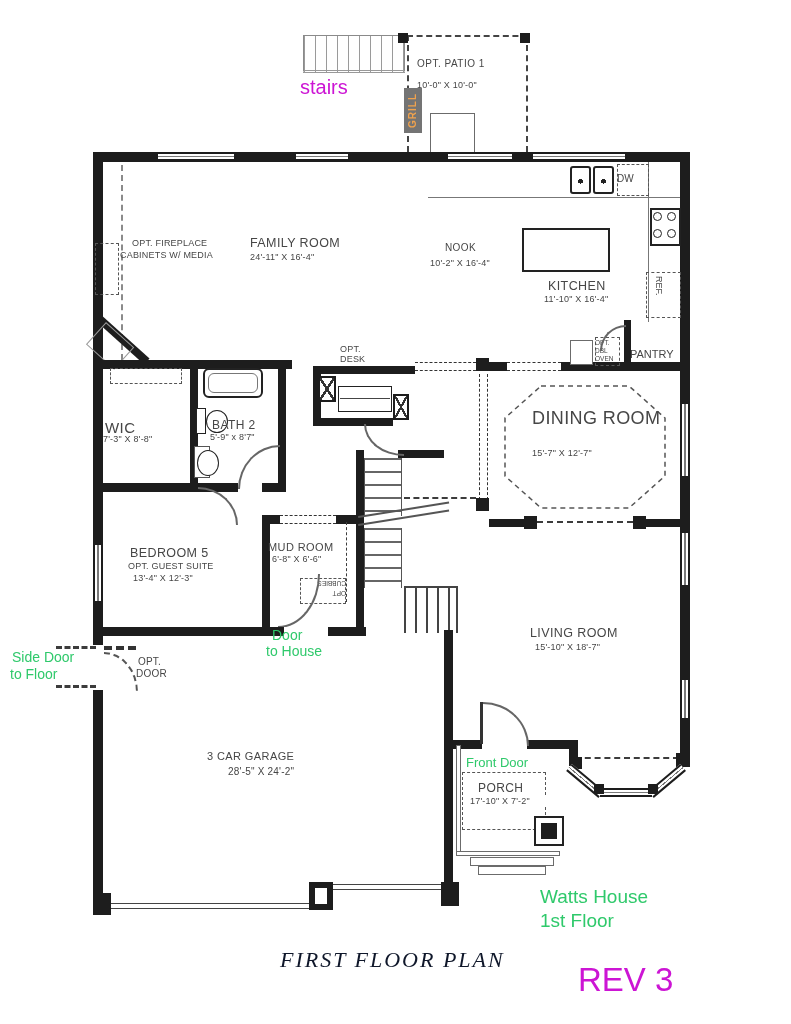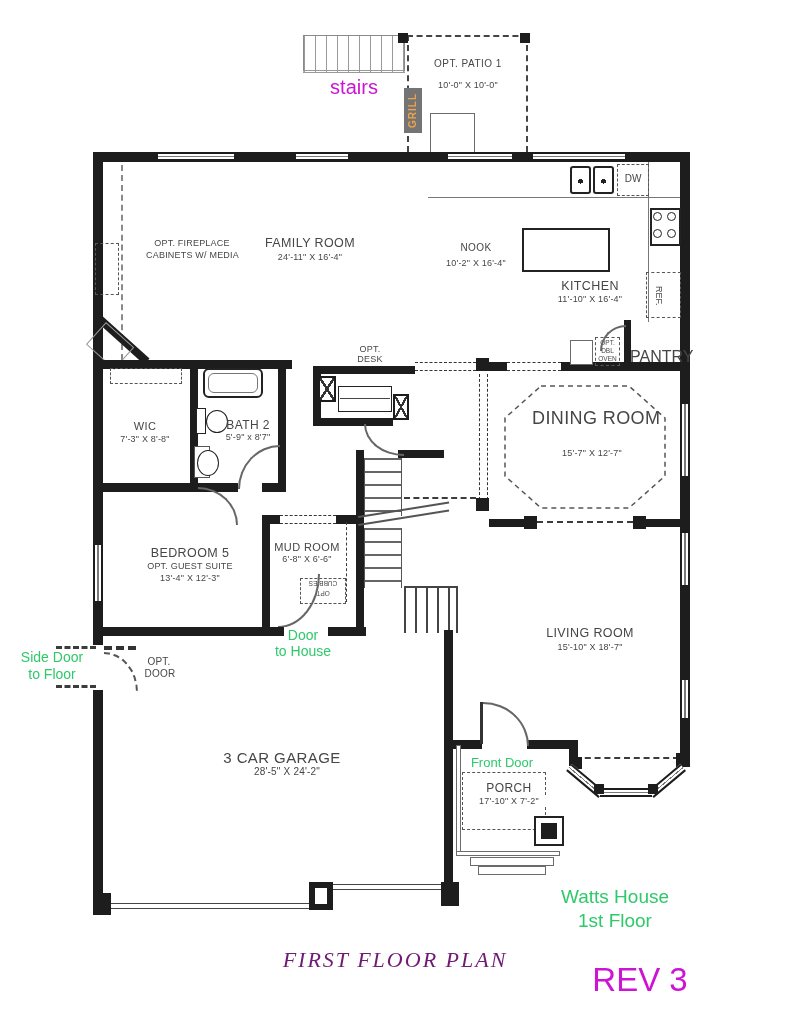"OPT. PATIO 1" .lbl { text-align: center -> left }
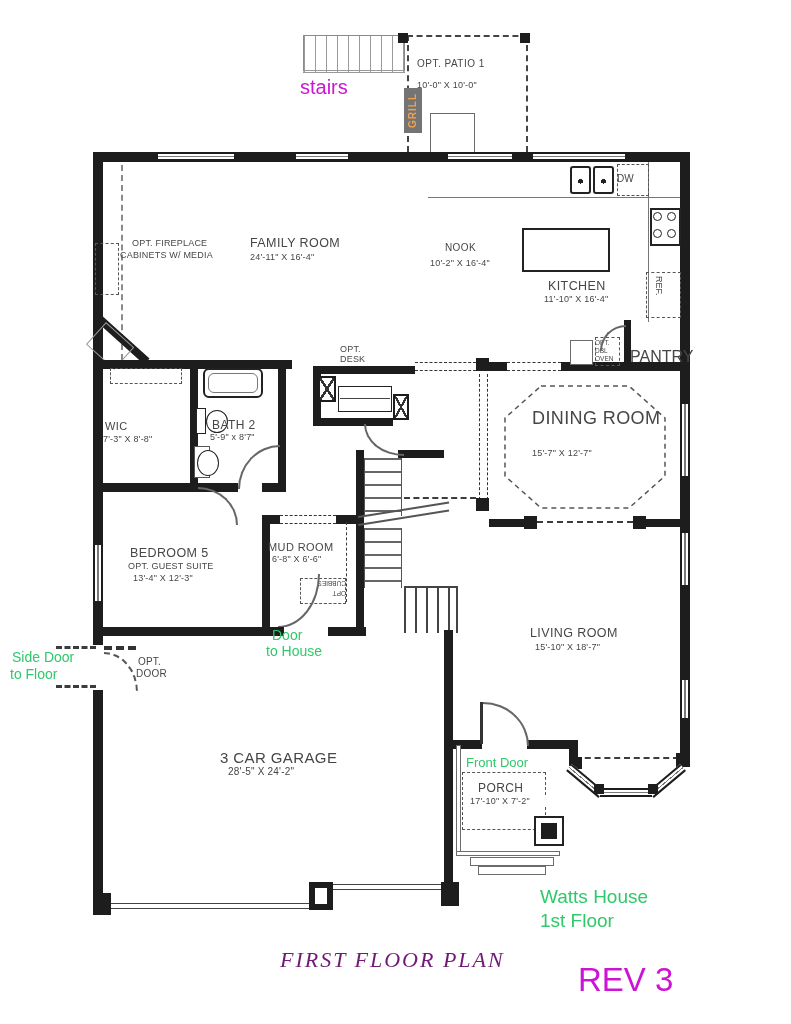"PANTRY" div.lbl { font-size: 16px -> 11px }
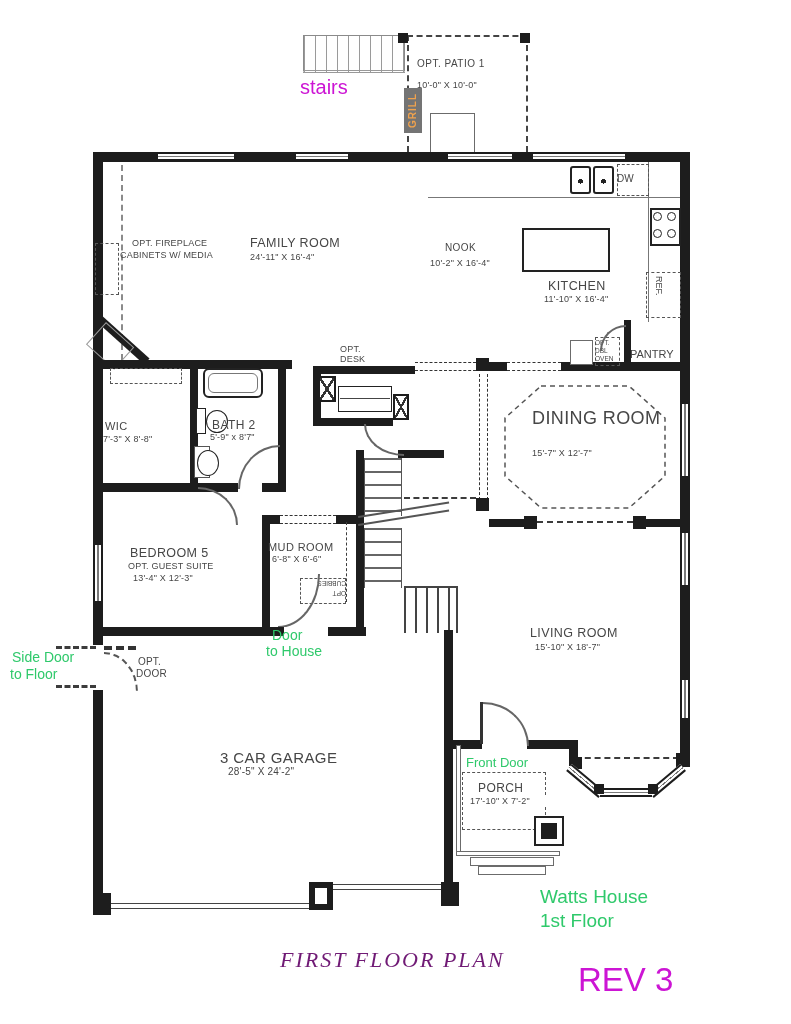"WIC" div.lbl { font-size: 11px -> 15px }
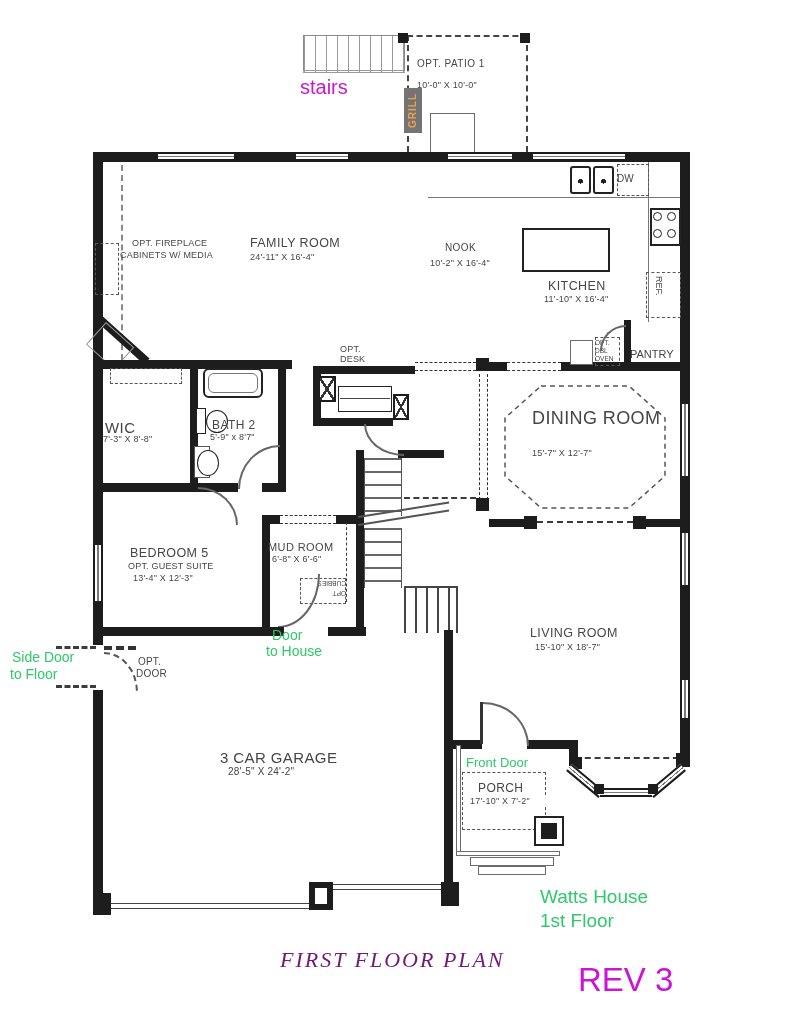"3 CAR GARAGE" div.lbl { font-size: 15px -> 11px; left: 220px -> 207px }
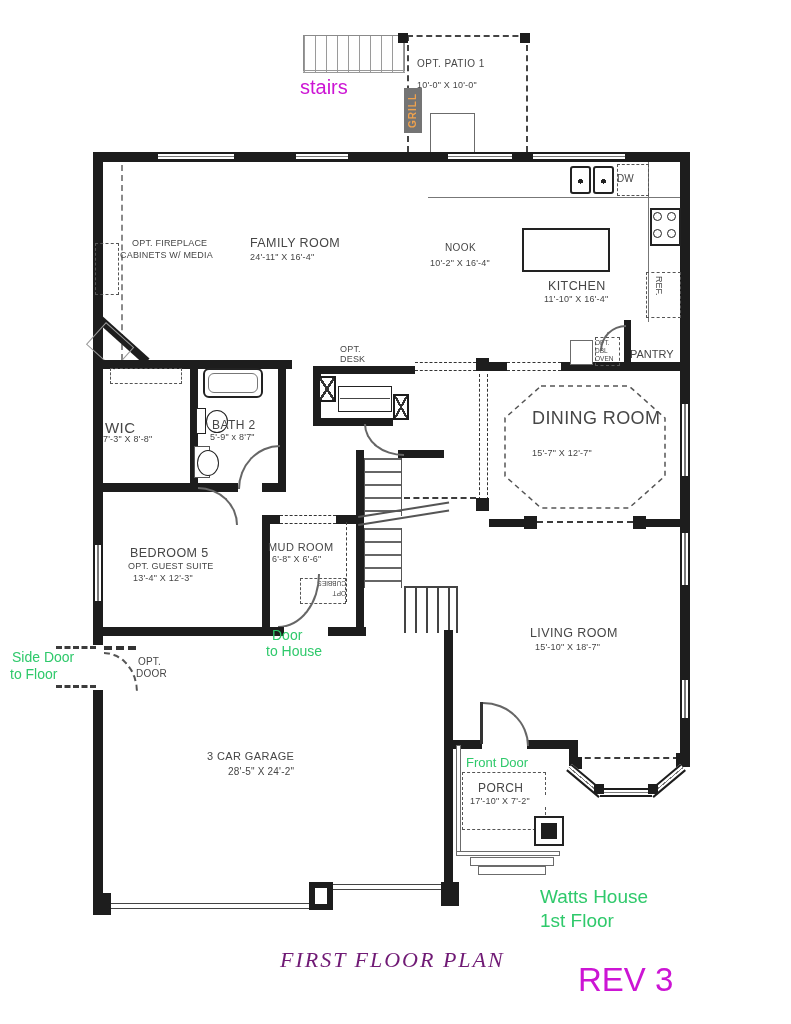"FIRST FLOOR PLAN" div.lbl { color: #701a75 -> #0f172a }
